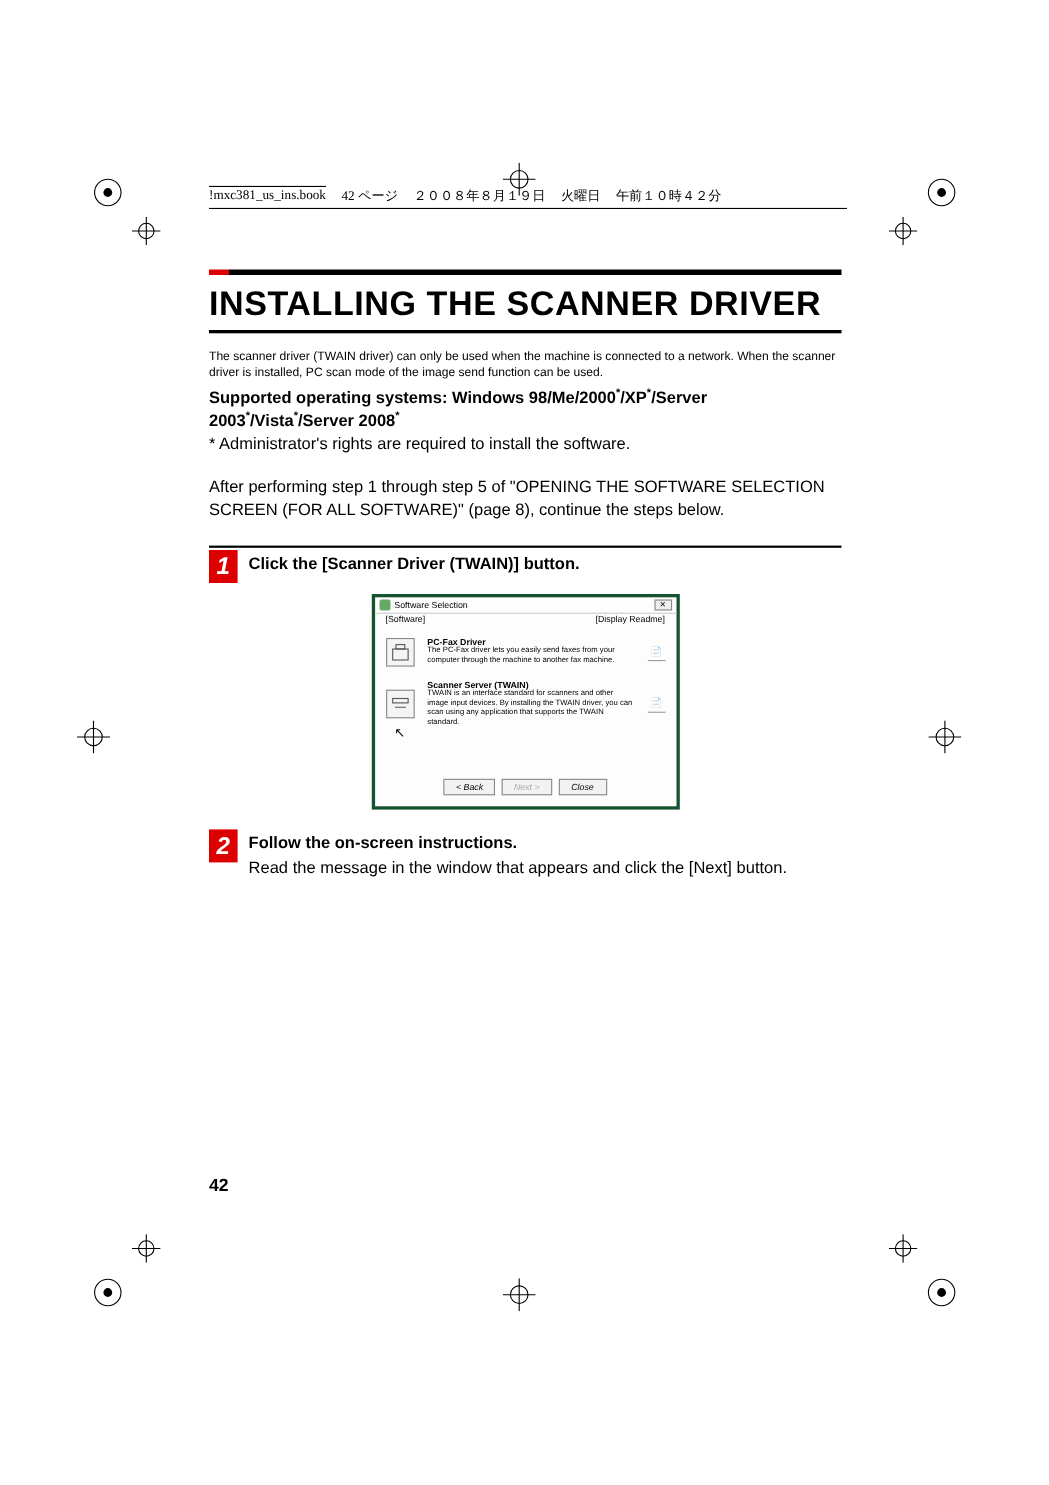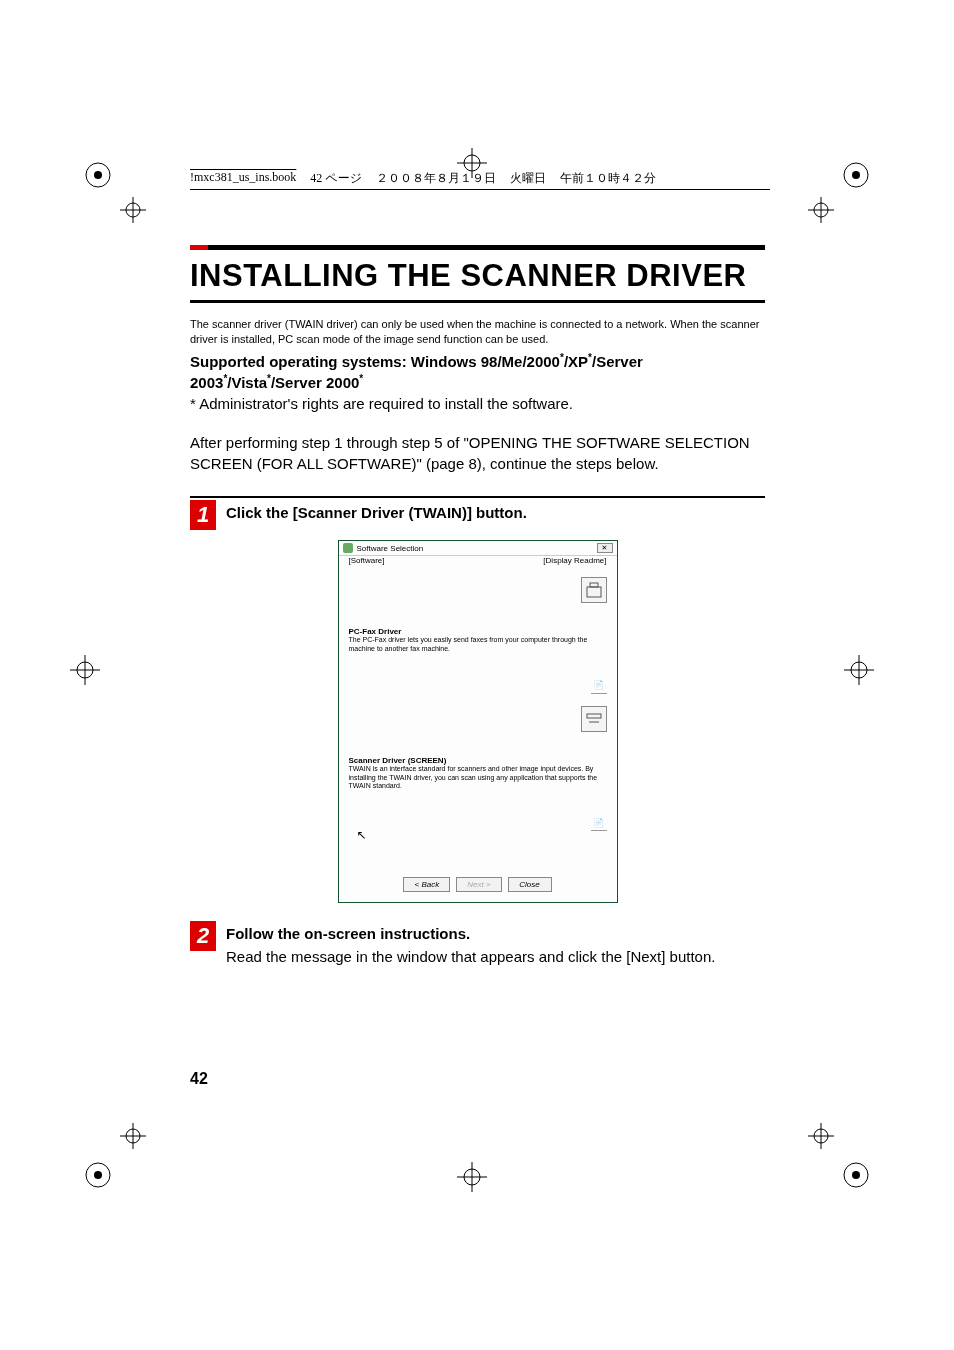"/Server 2000" span { text: 2000 -> 2008 }
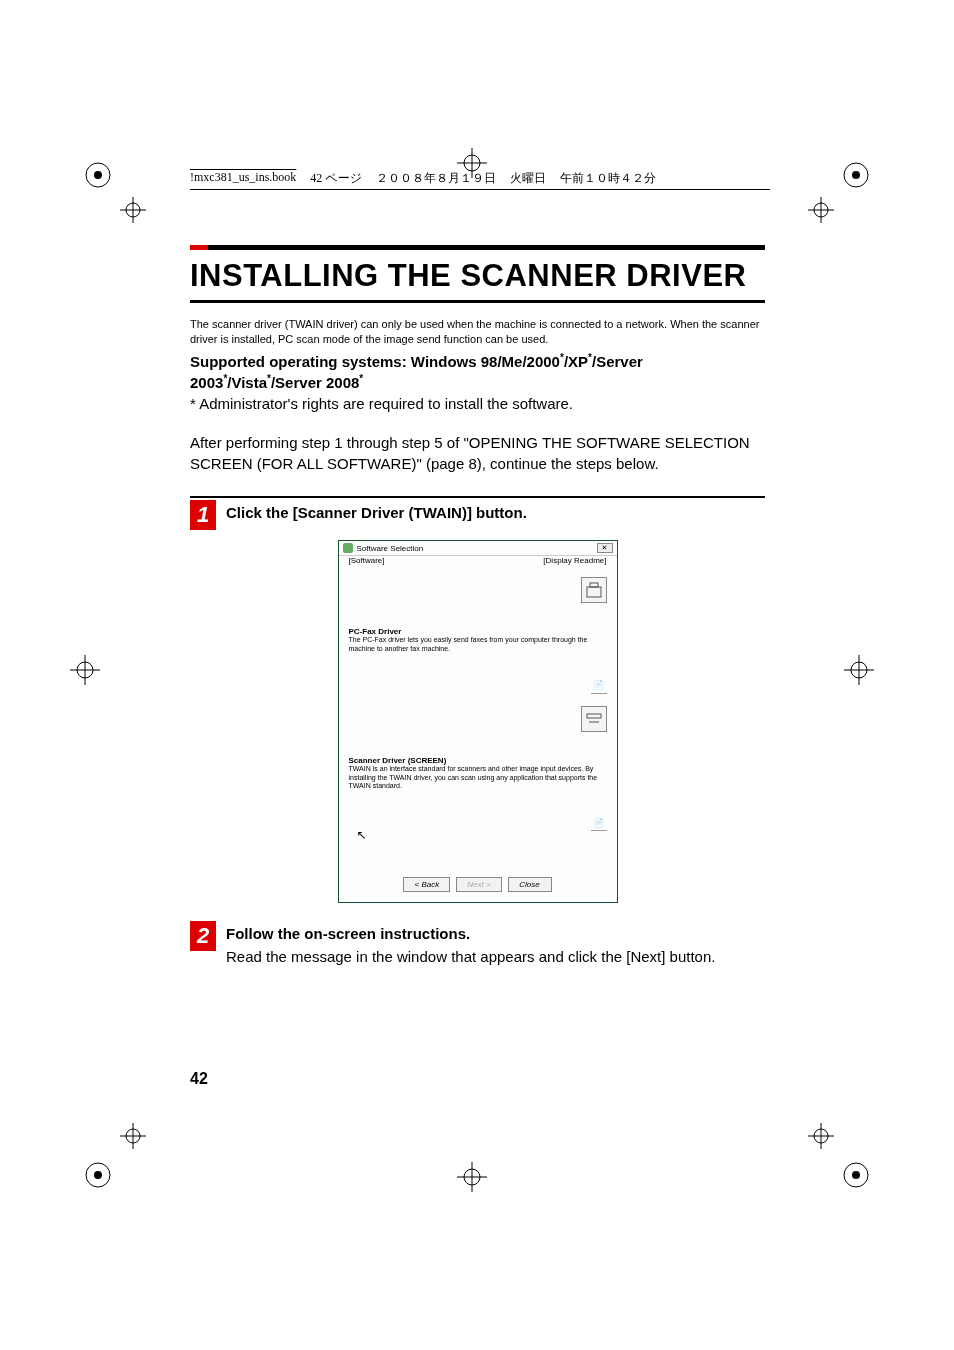"Software Selection" .screenshot { border: 1px solid #14532d -> 3px solid #14532d }
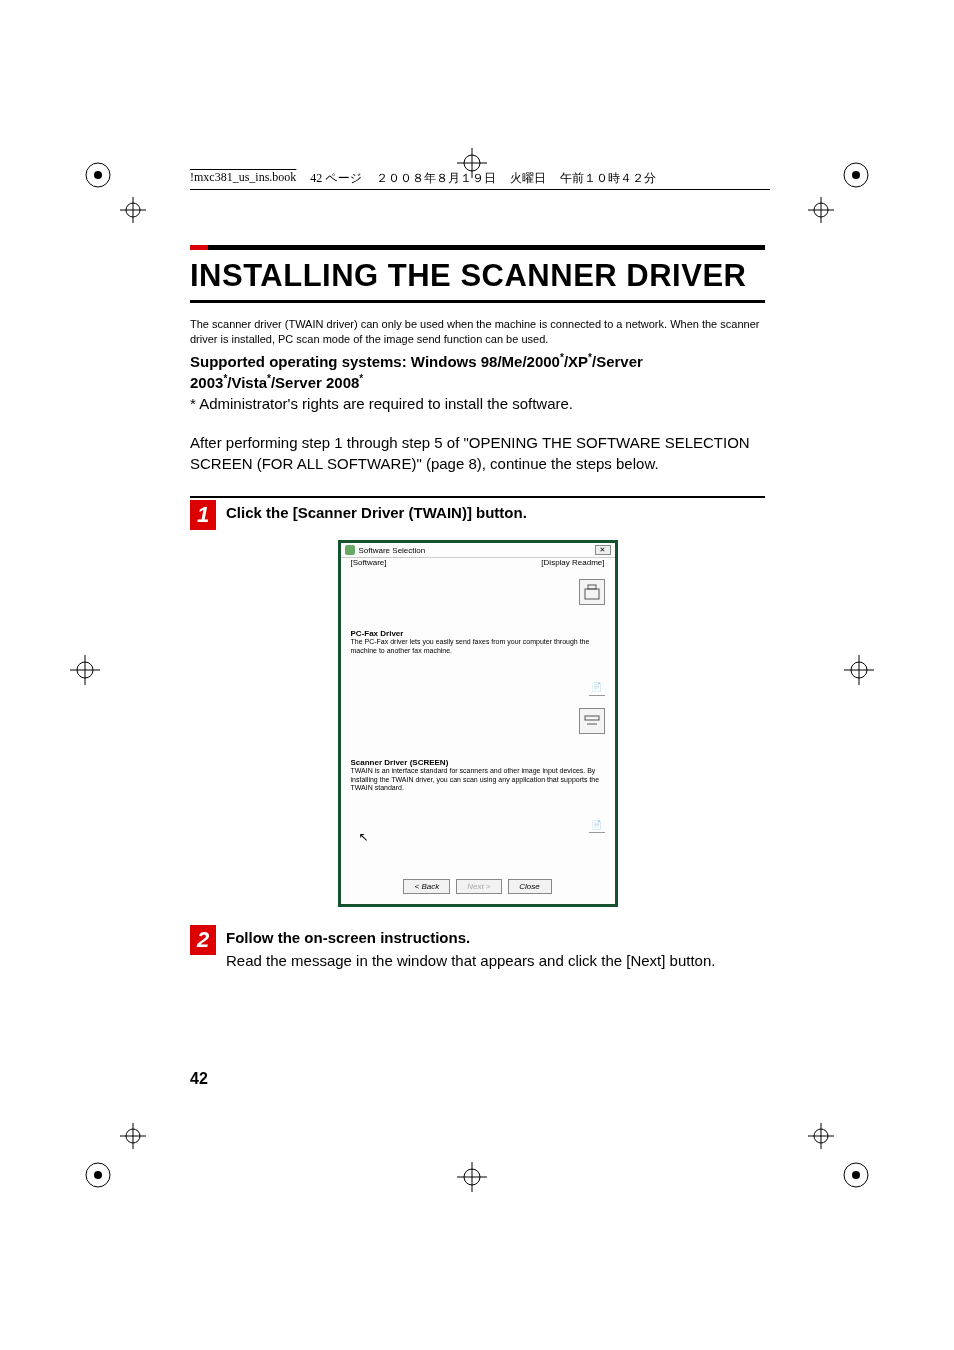"PC-Fax Driver" .ss-item { align-items: flex-end -> center; flex-direction: column -> none; gap: 24px -> 12px }
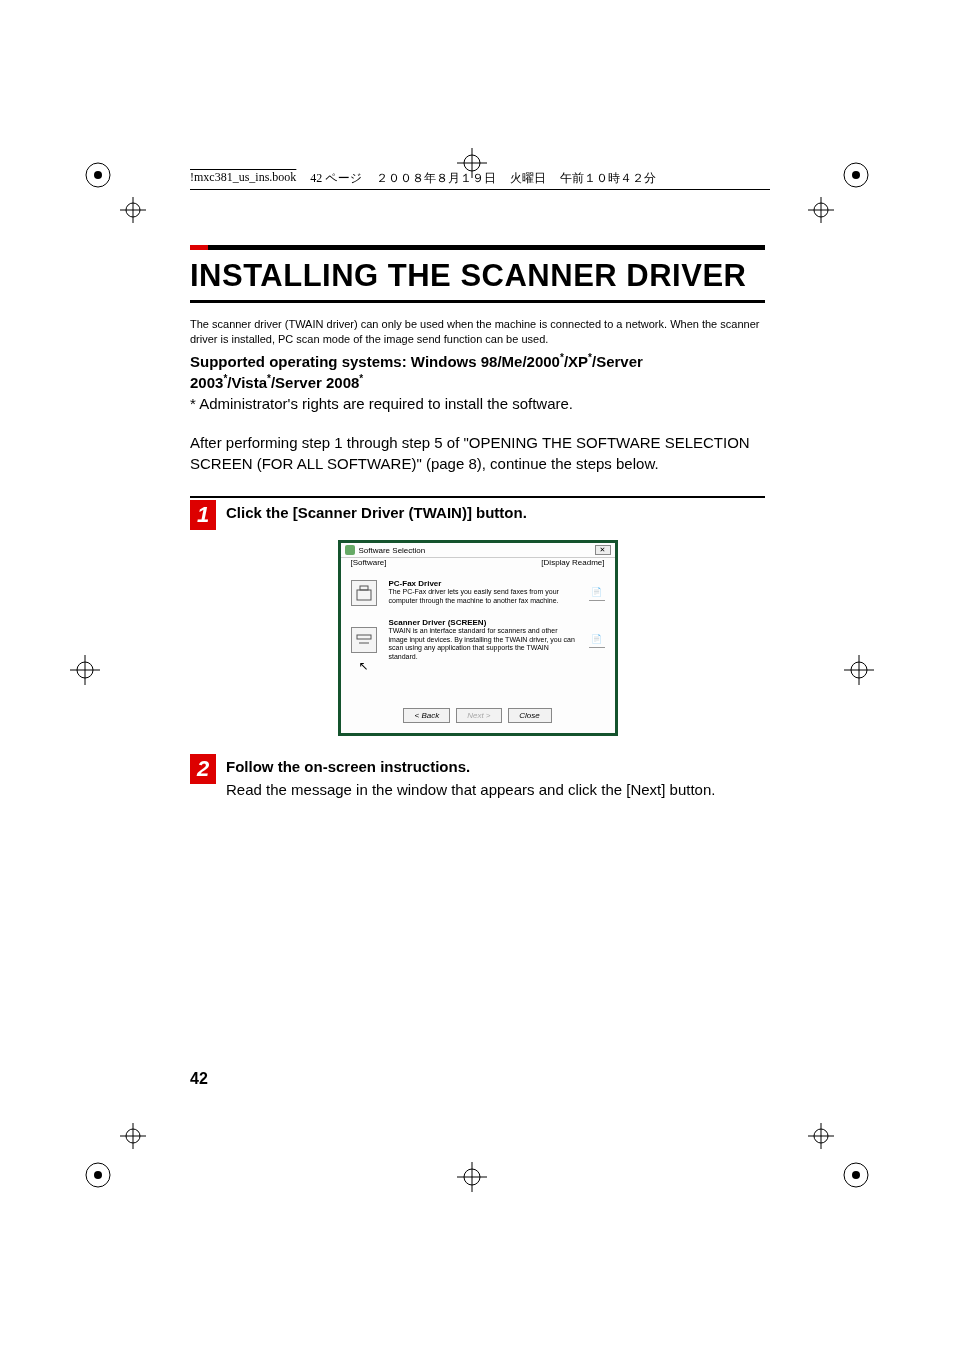"Scanner Driver (SCREEN)" div.ss-item-title { text: Driver (SCREEN -> Server (TWAIN }
